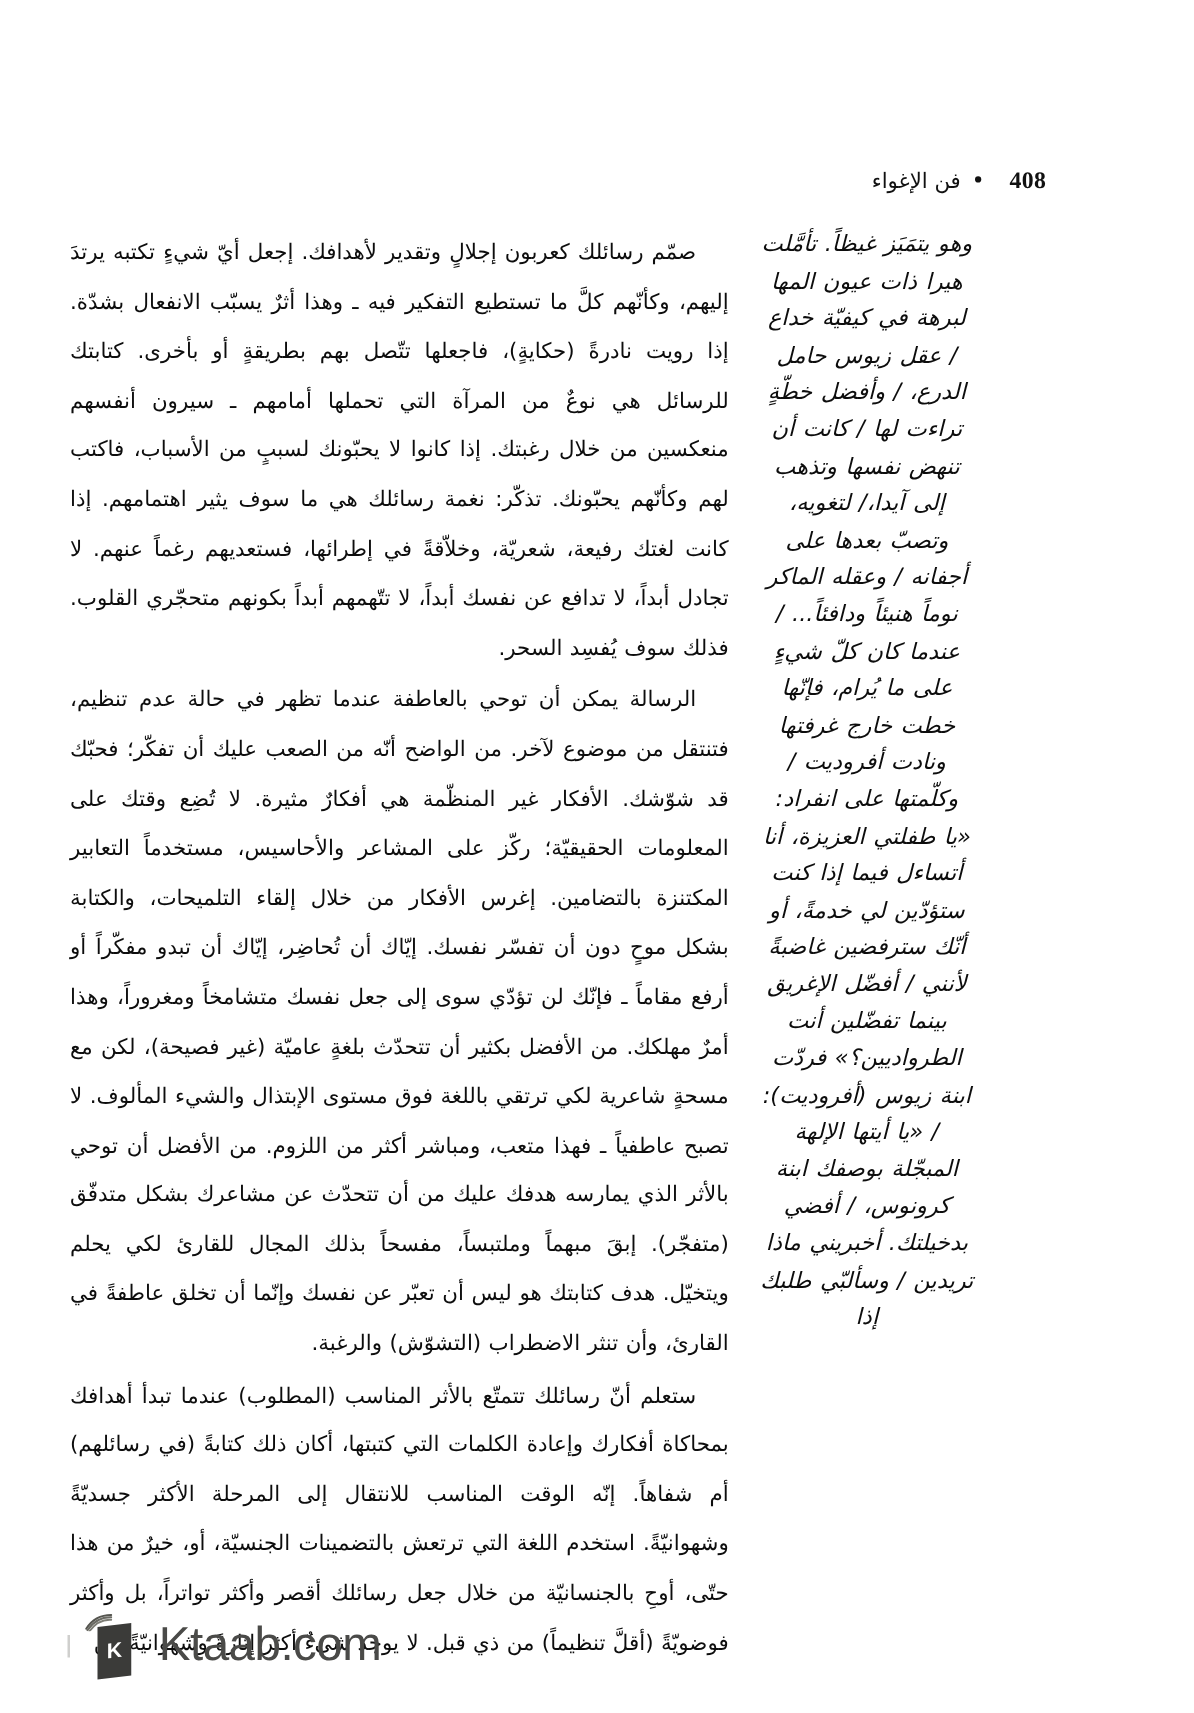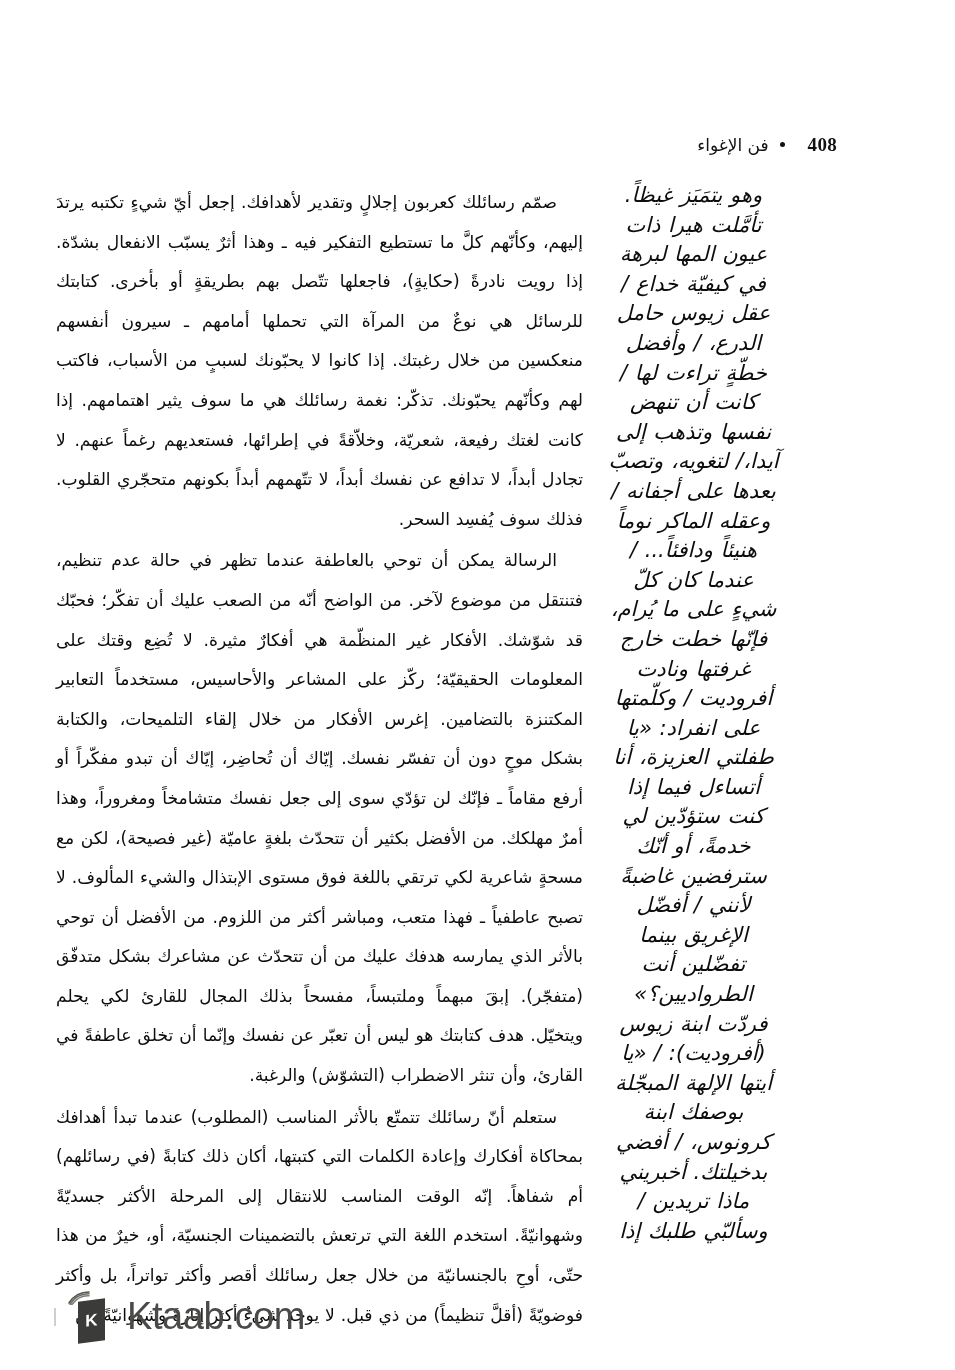"وهو يتمَيَز غيظاً. تأمَّلت هيرا" #margin-column .quote { font-size: 21px -> 18px }
